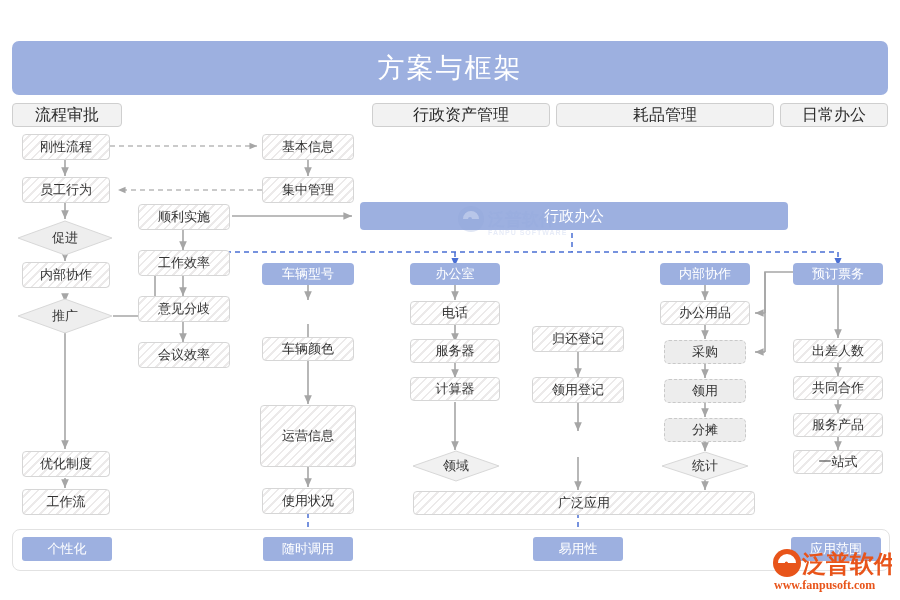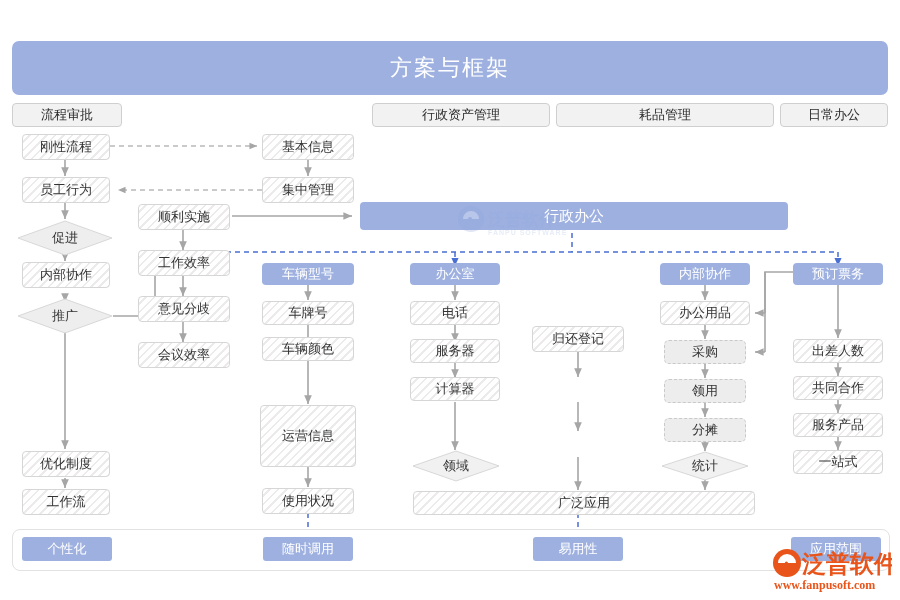"方案与框架" .title-bar { font-size: 22px -> 27px }
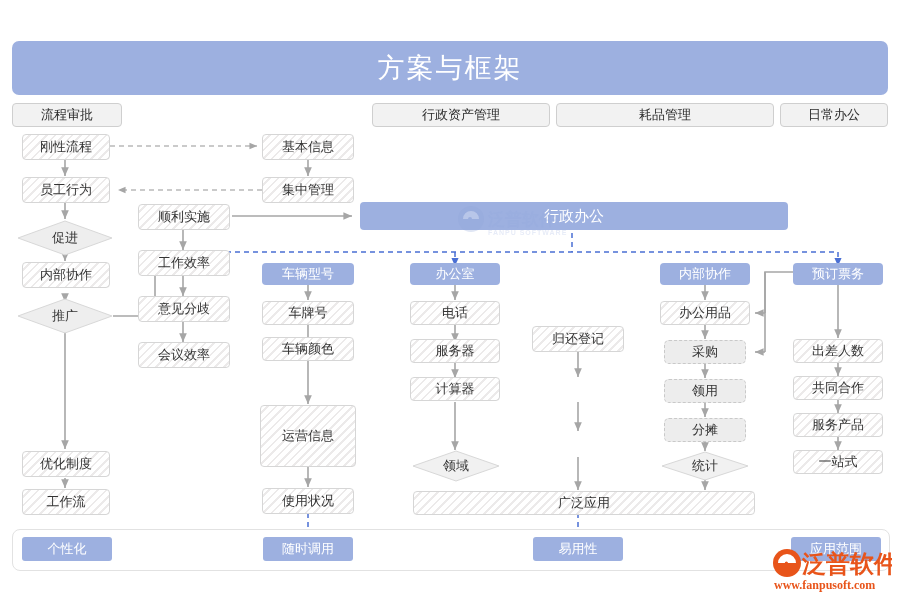"流程审批" .tab { font-size: 13px -> 16px }
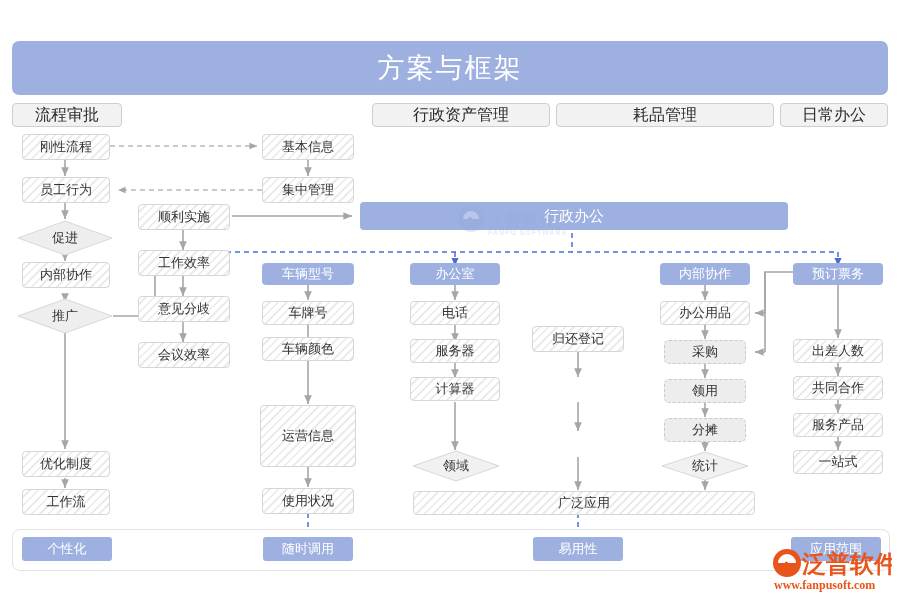"车牌号" div.node { html: <div>车牌号</div> -> none }
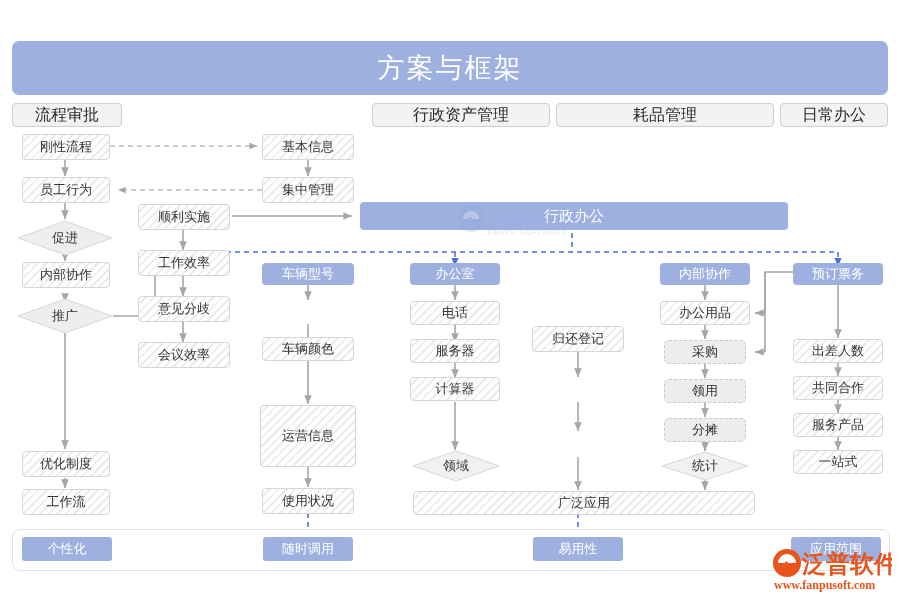"领用登记" div.node { html: none -> <div>领用登记</div> }
